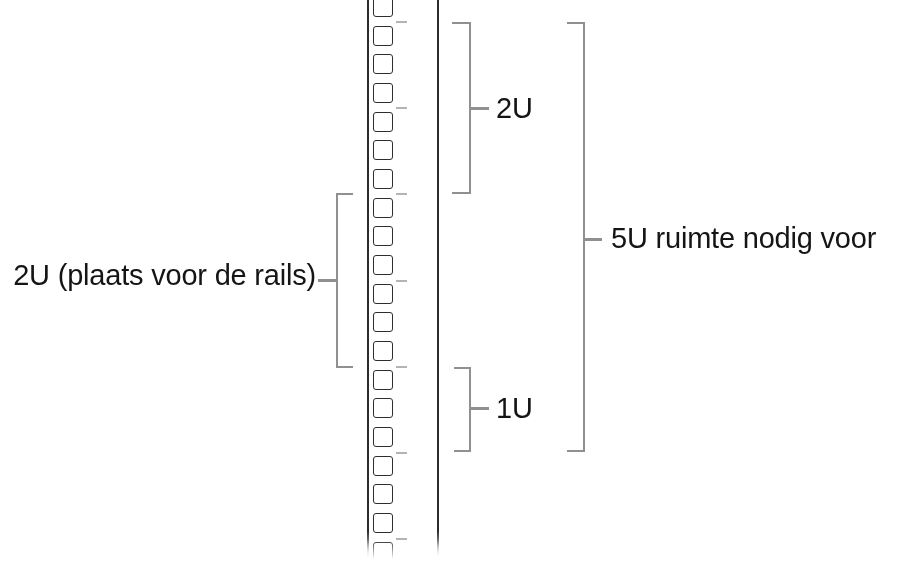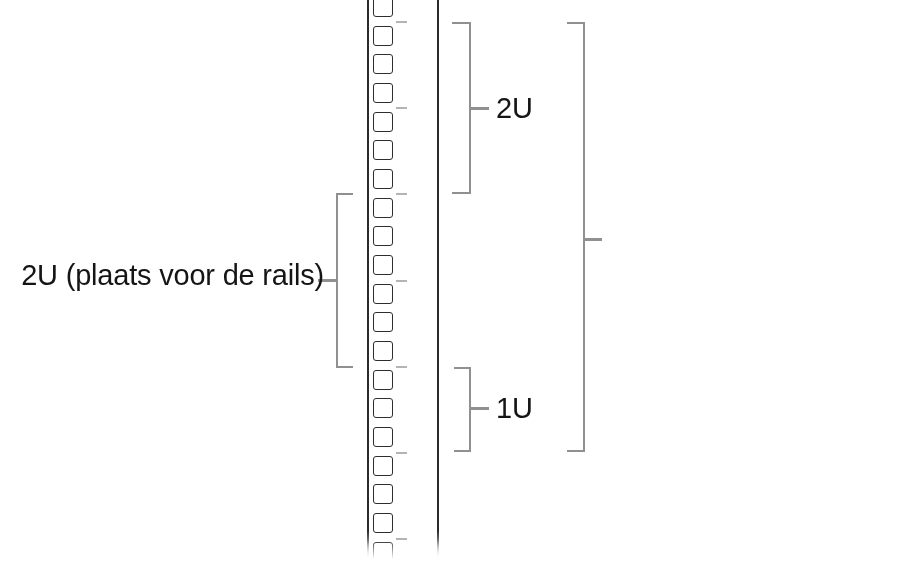"5U ruimte nodig voor" div { html: none -> <div>5U ruimte nodig voor</div> }
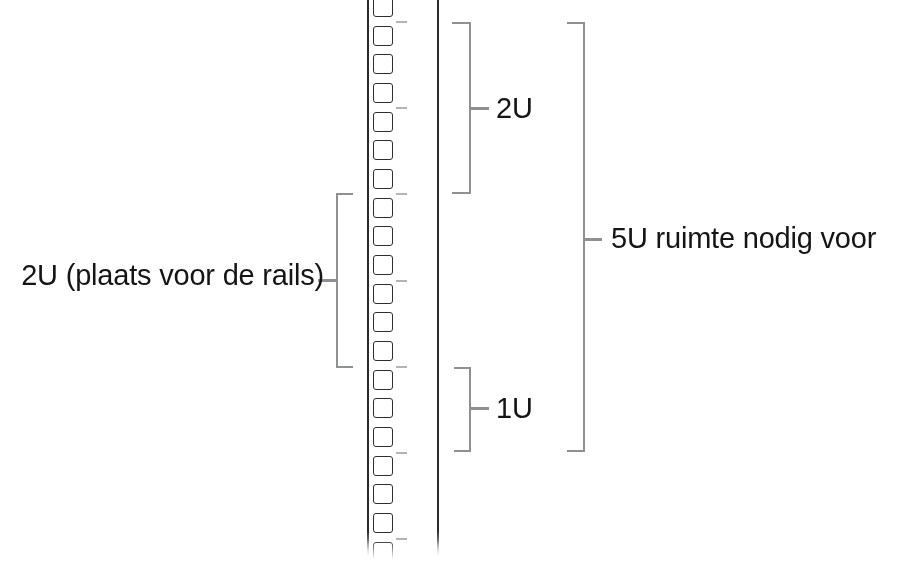"2U (plaats voor de rails)" #label-rails { left: 16px -> 8px }
